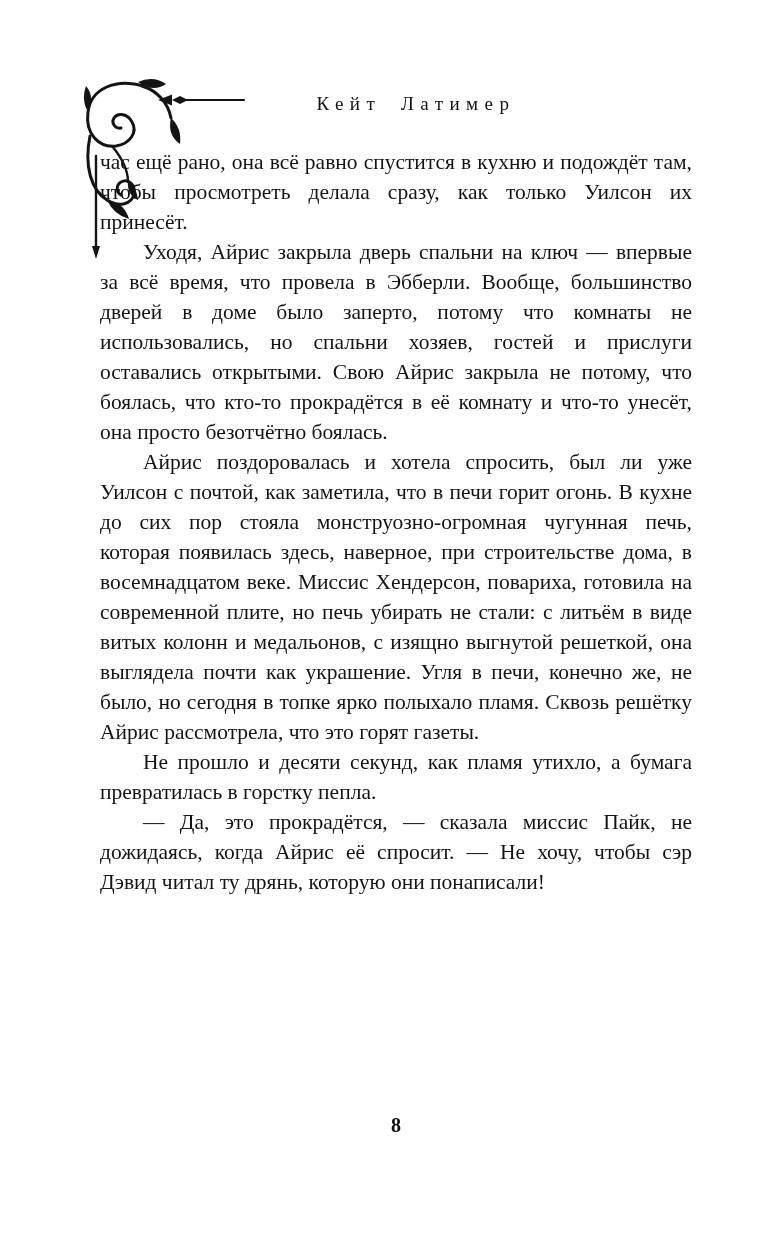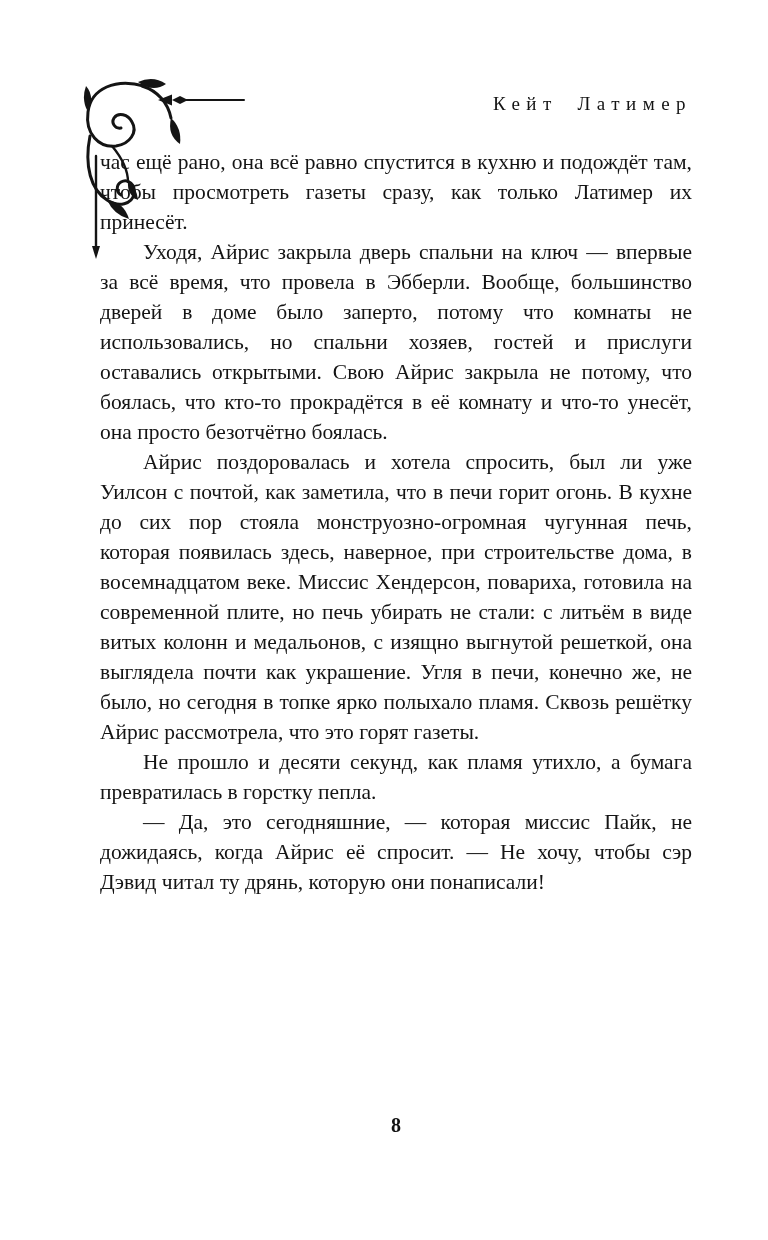"Кейт Латимер" .running-head { text-align: right -> center }
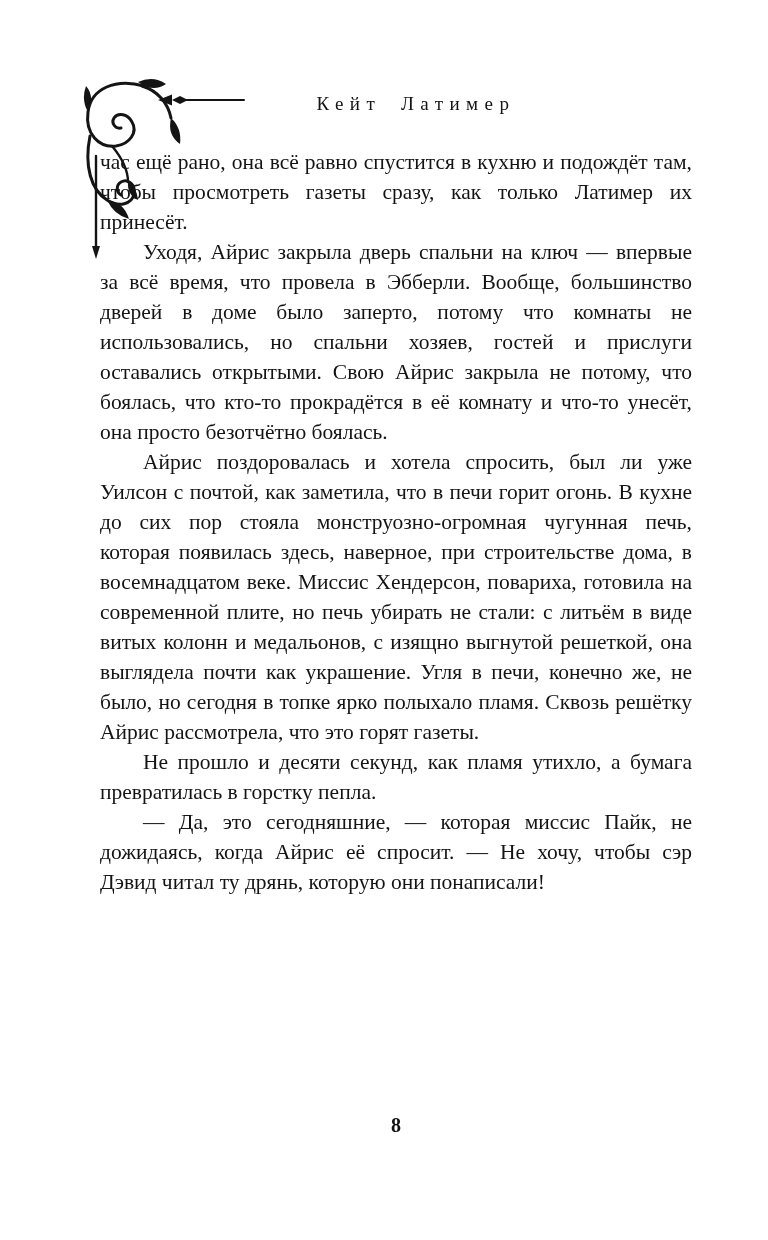"час ещё рано, она всё" p.no-indent { text: газеты сразу, как только Латимер -> делала сразу, как только Уилсон }
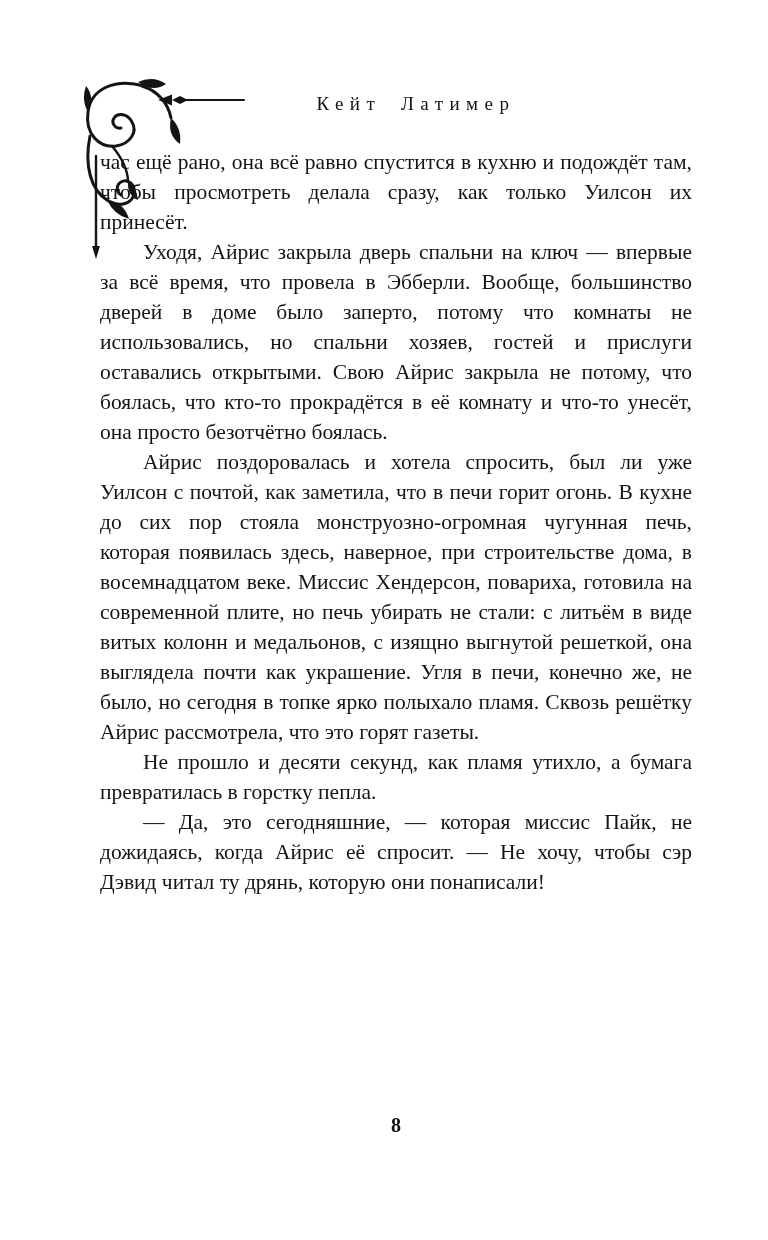"— Да, это сегодняшние, —" p { text: сегодняшние, — которая -> прокрадётся, — сказала }
